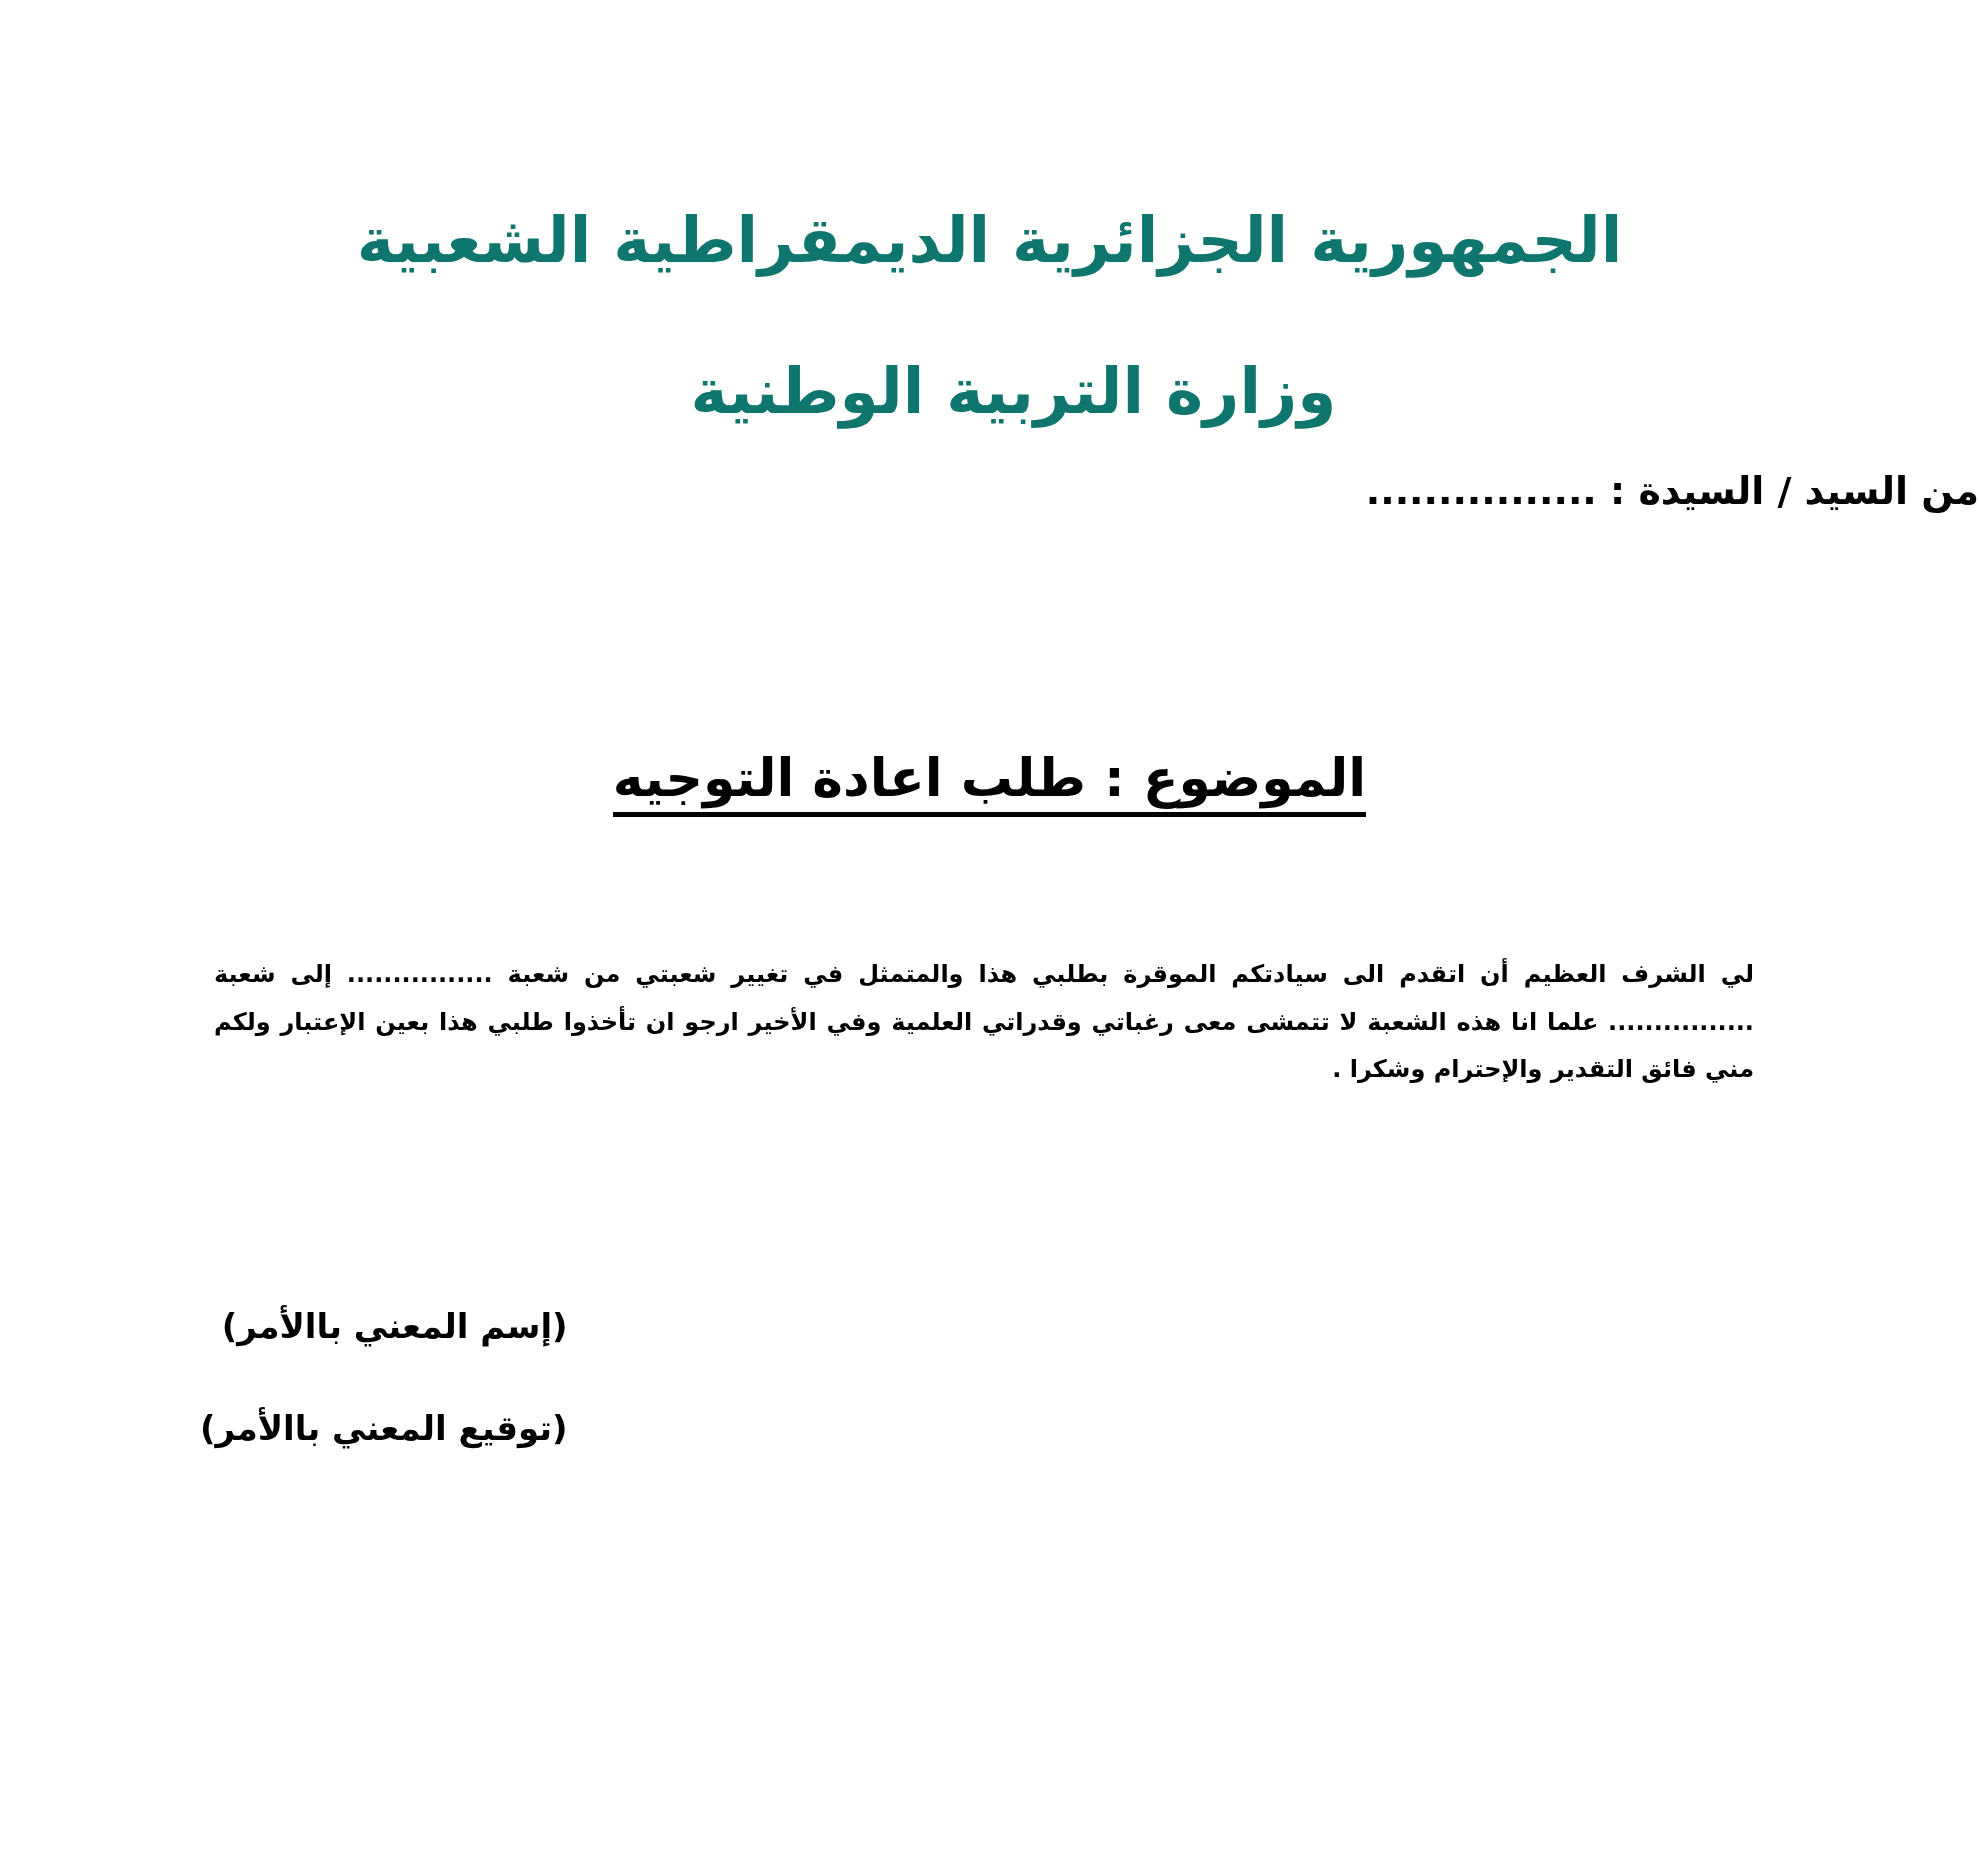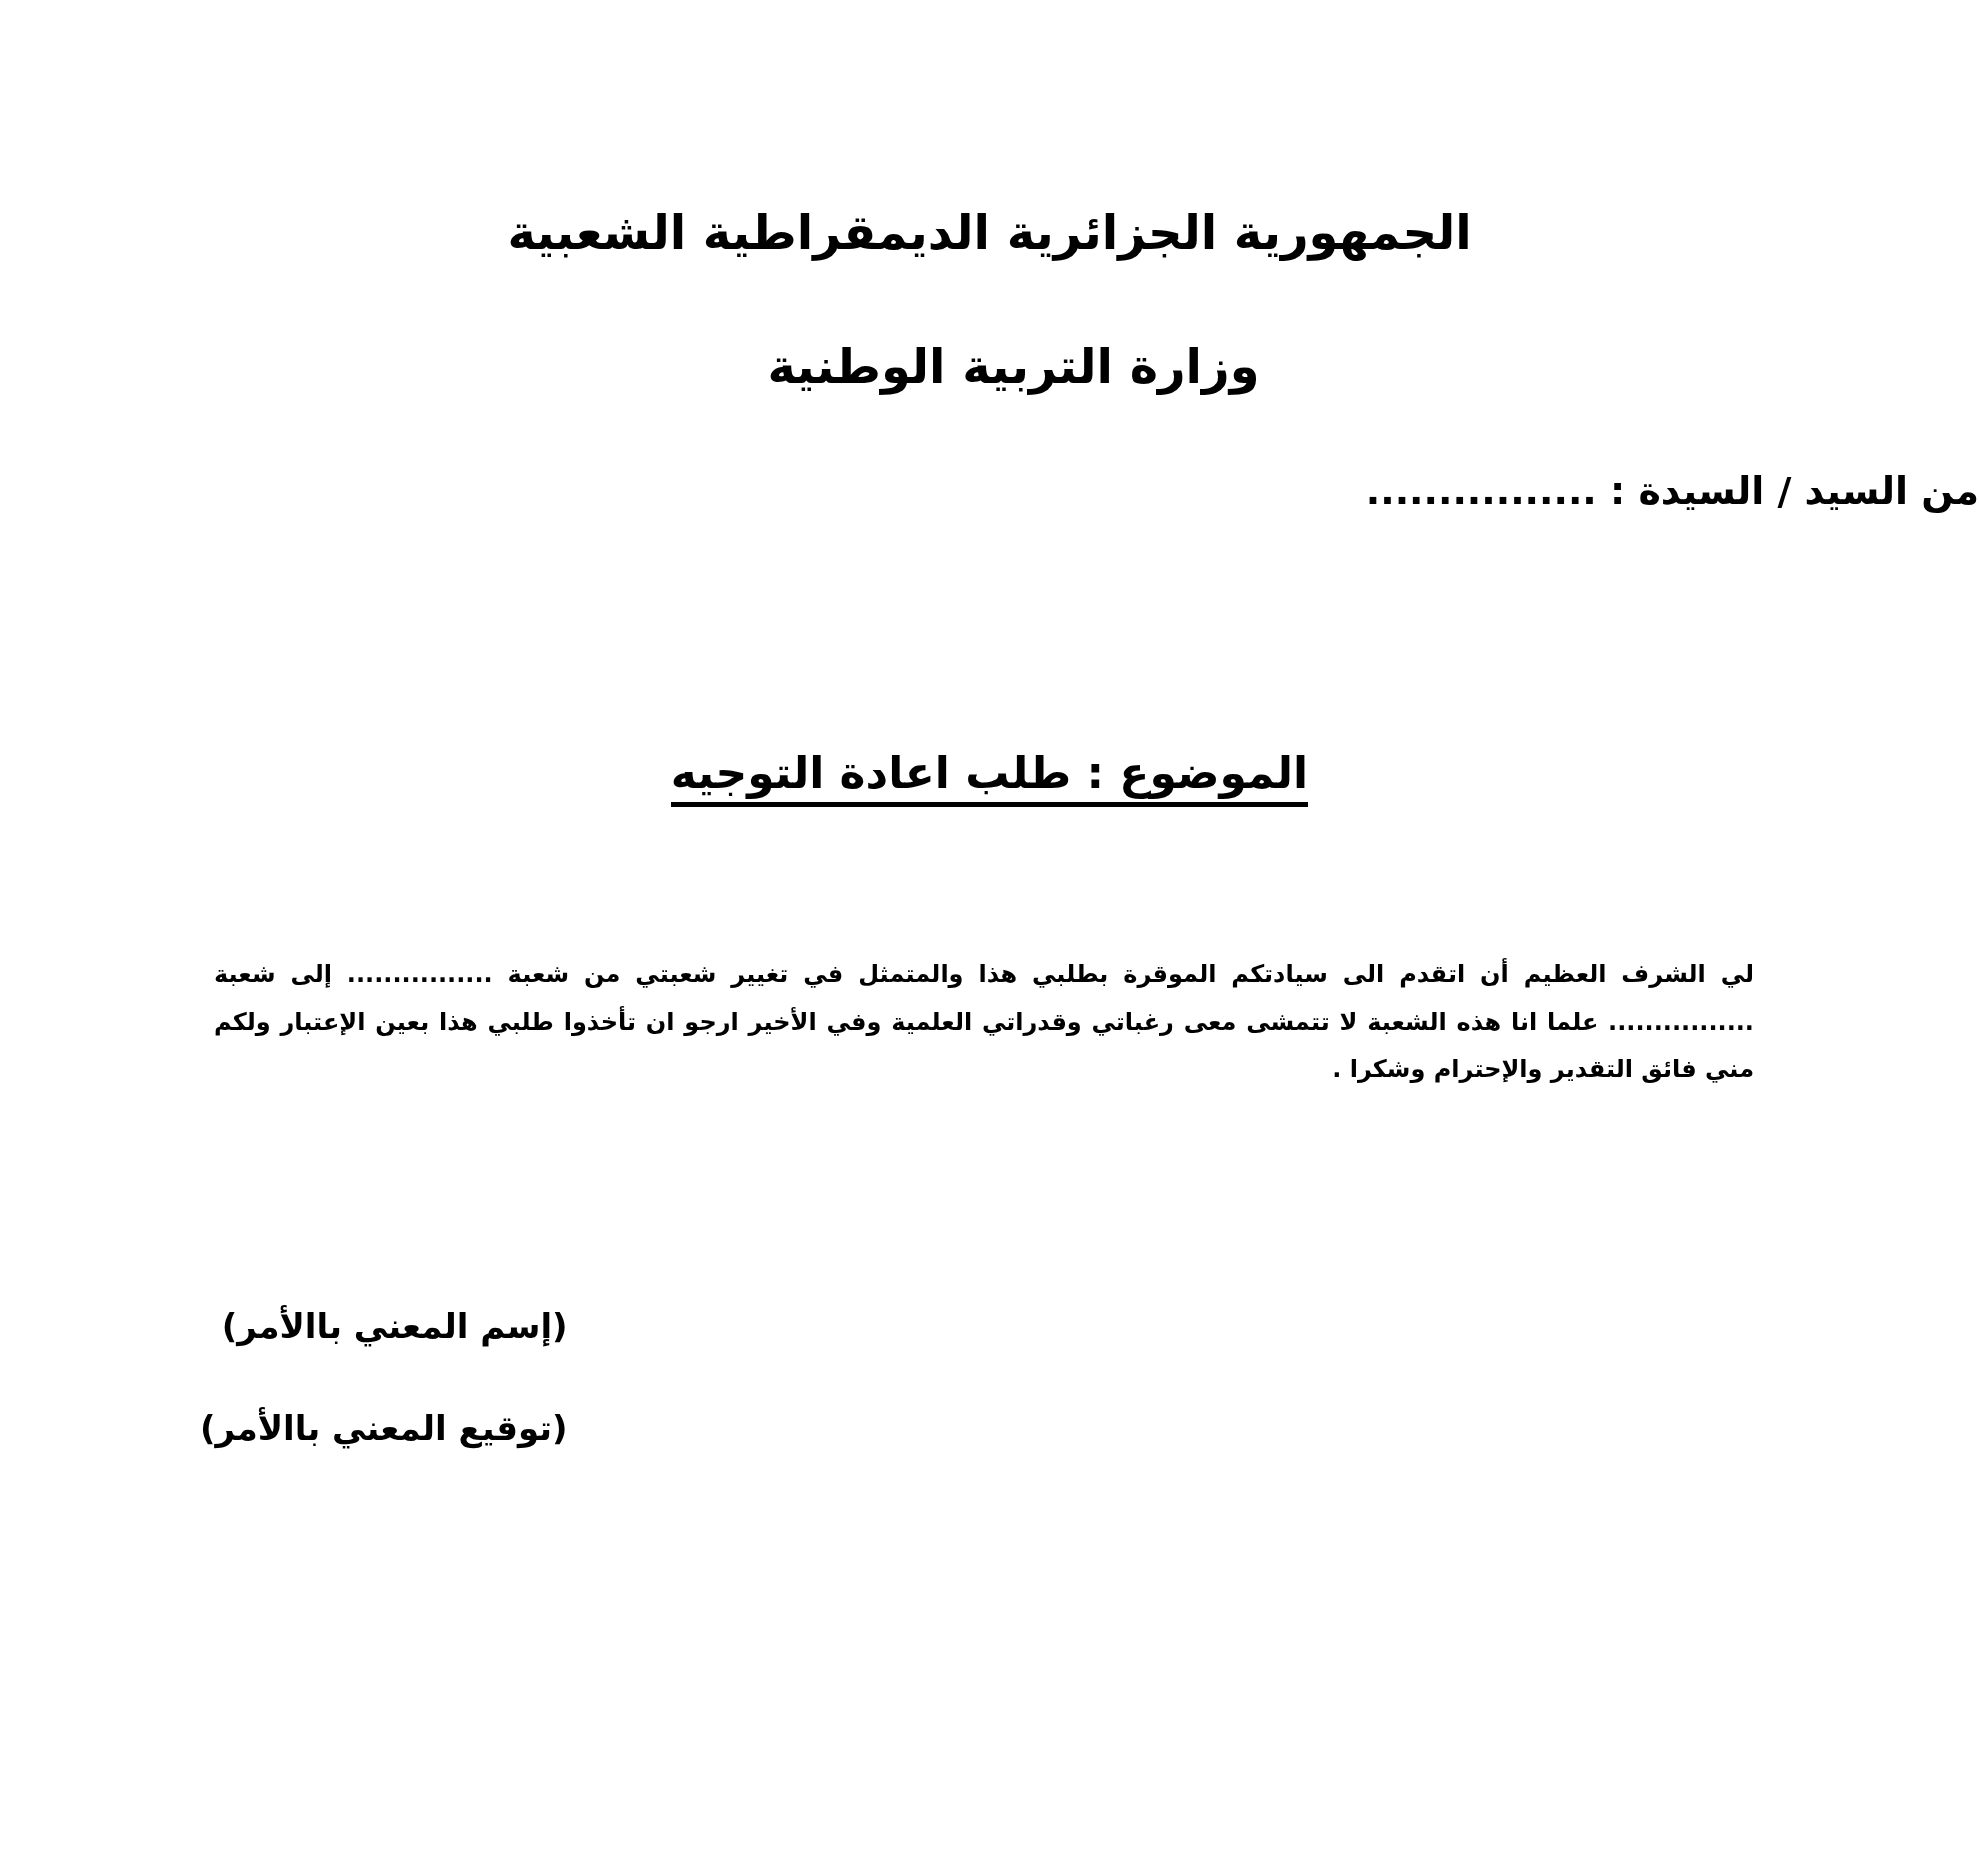"الجمهورية الجزائرية الديمقراطية الشعبية" .header-line { color: #000000 -> #0f766e; font-size: 48px -> 63px }
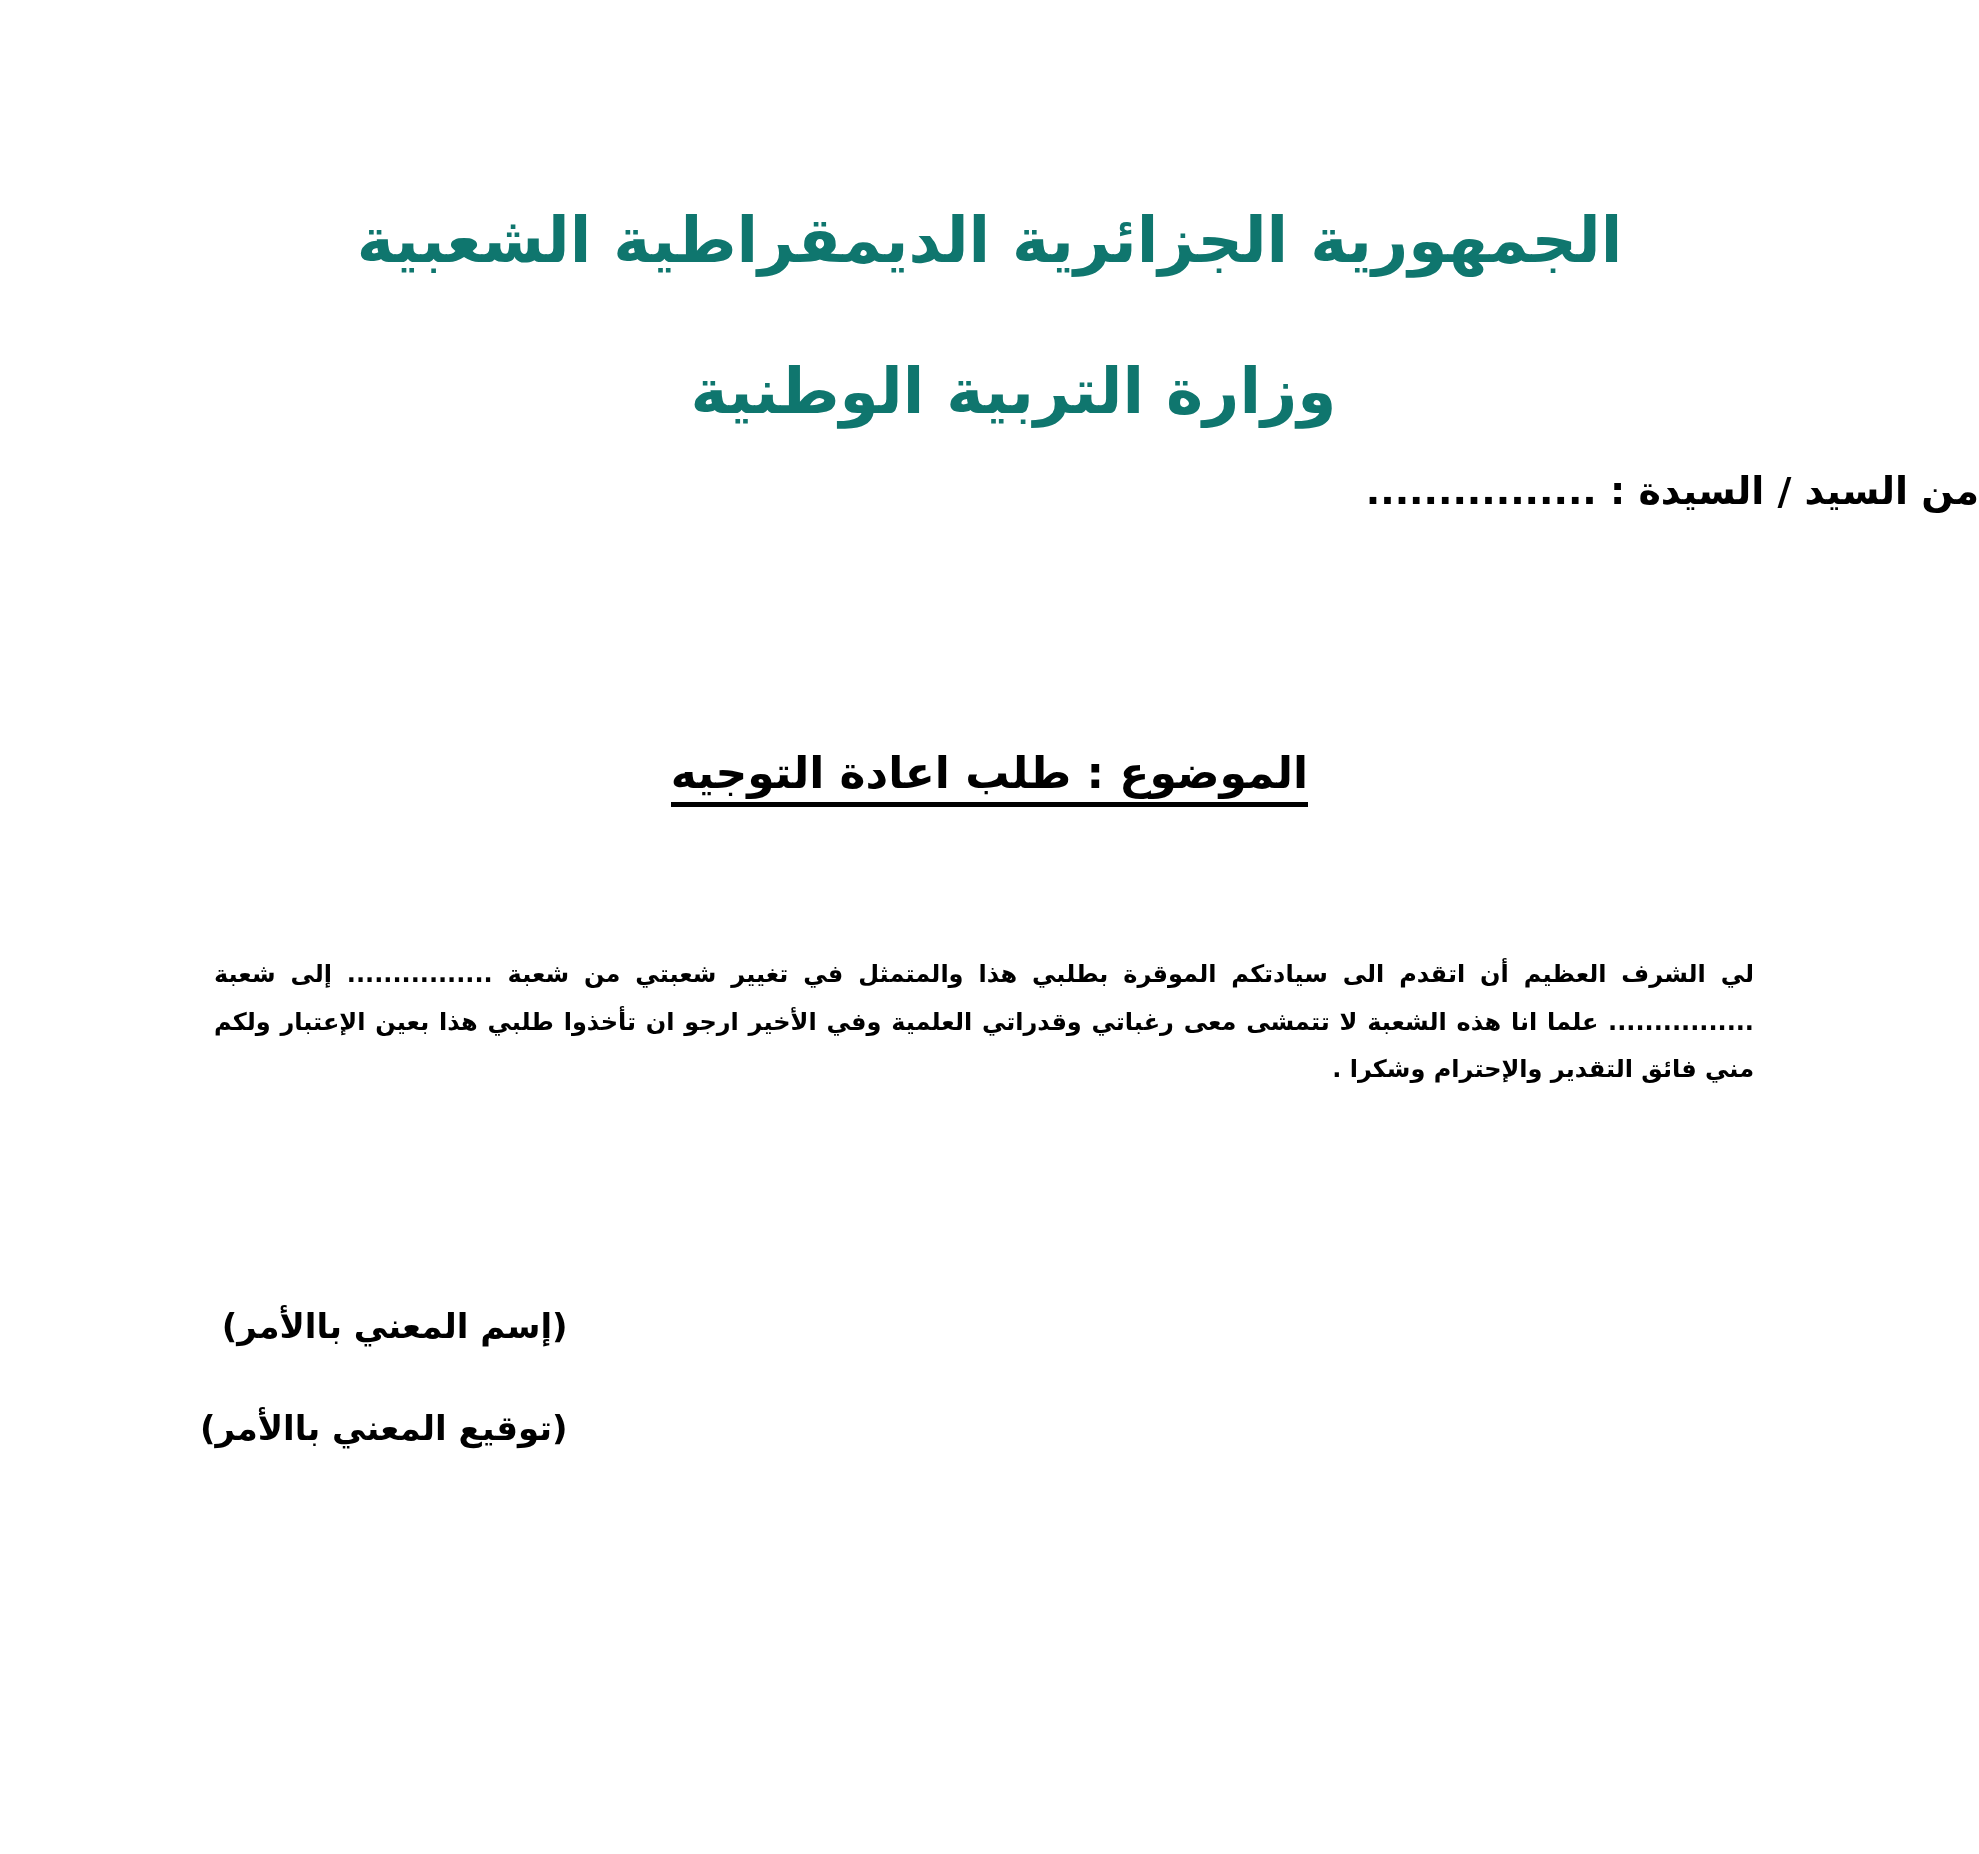"الموضوع : طلب اعادة التوجيه" .subject-text { font-size: 44px -> 52px }
